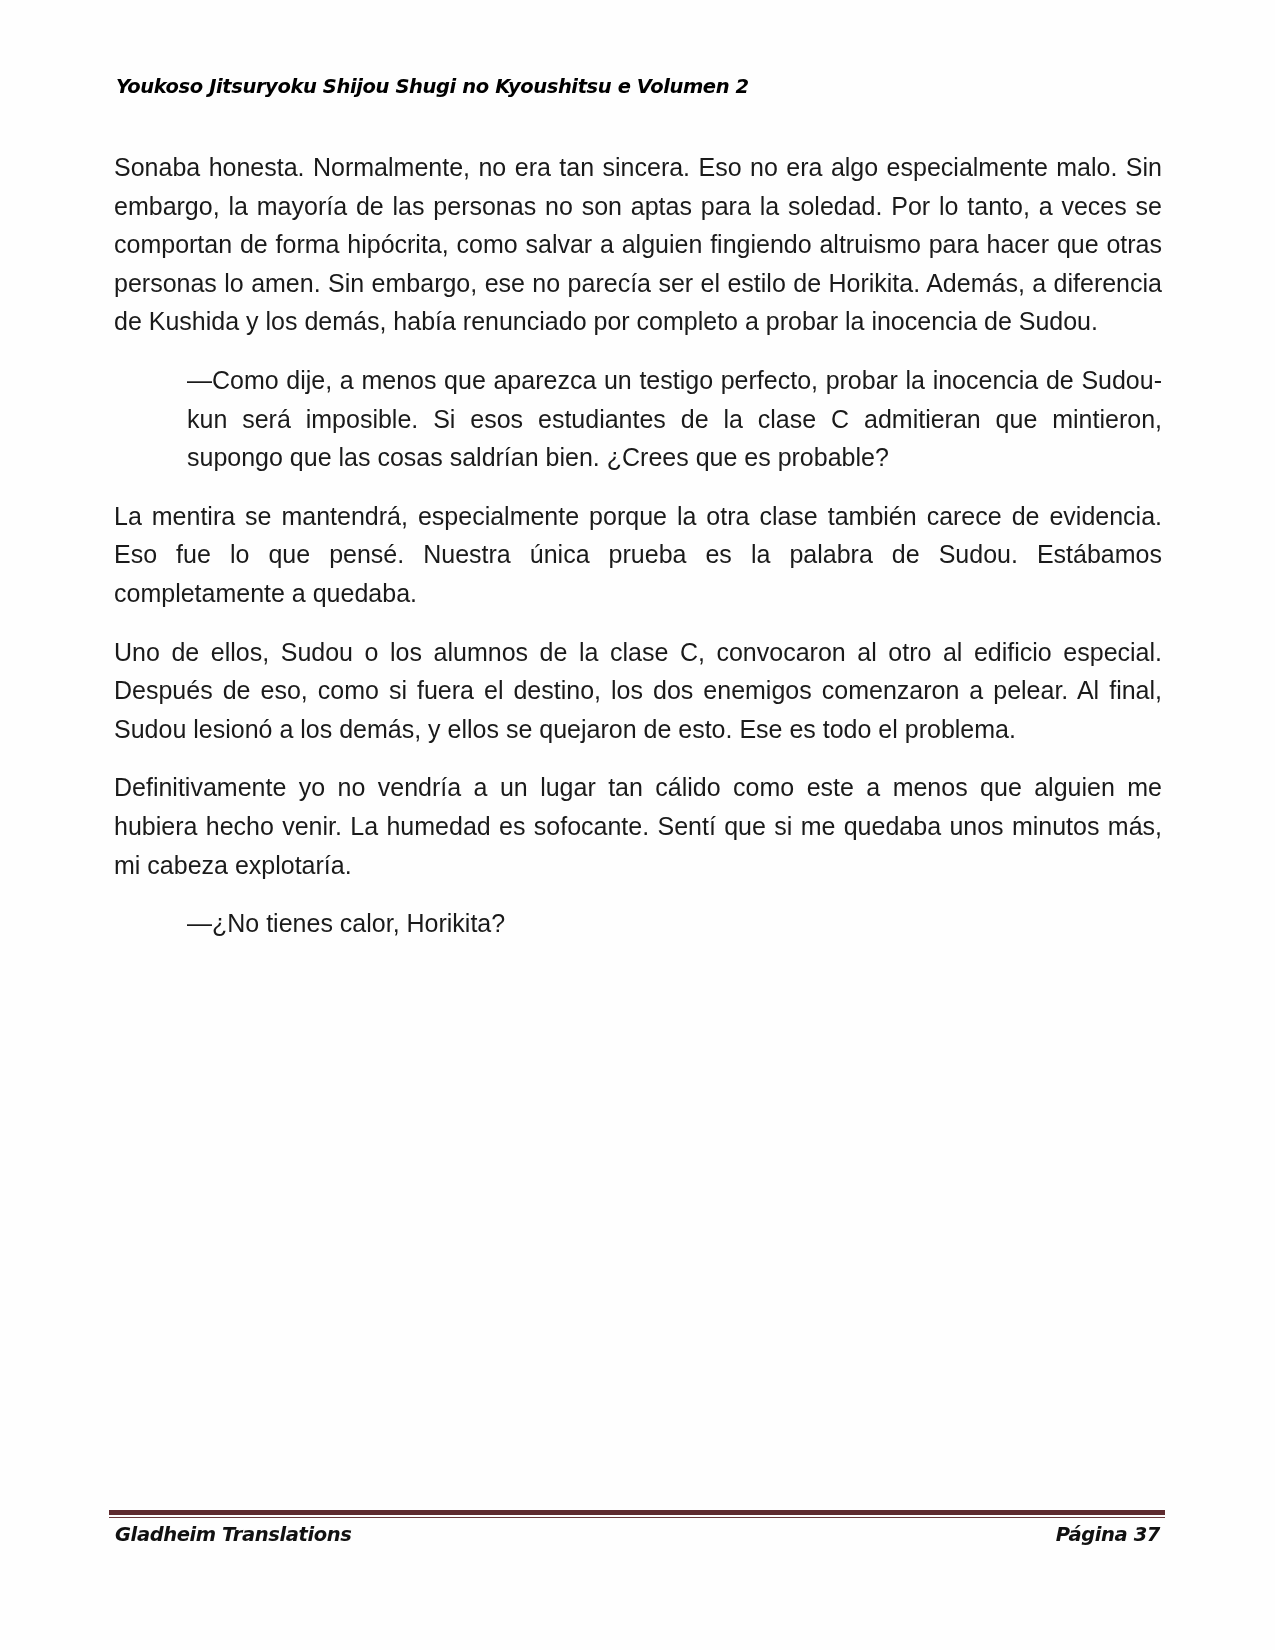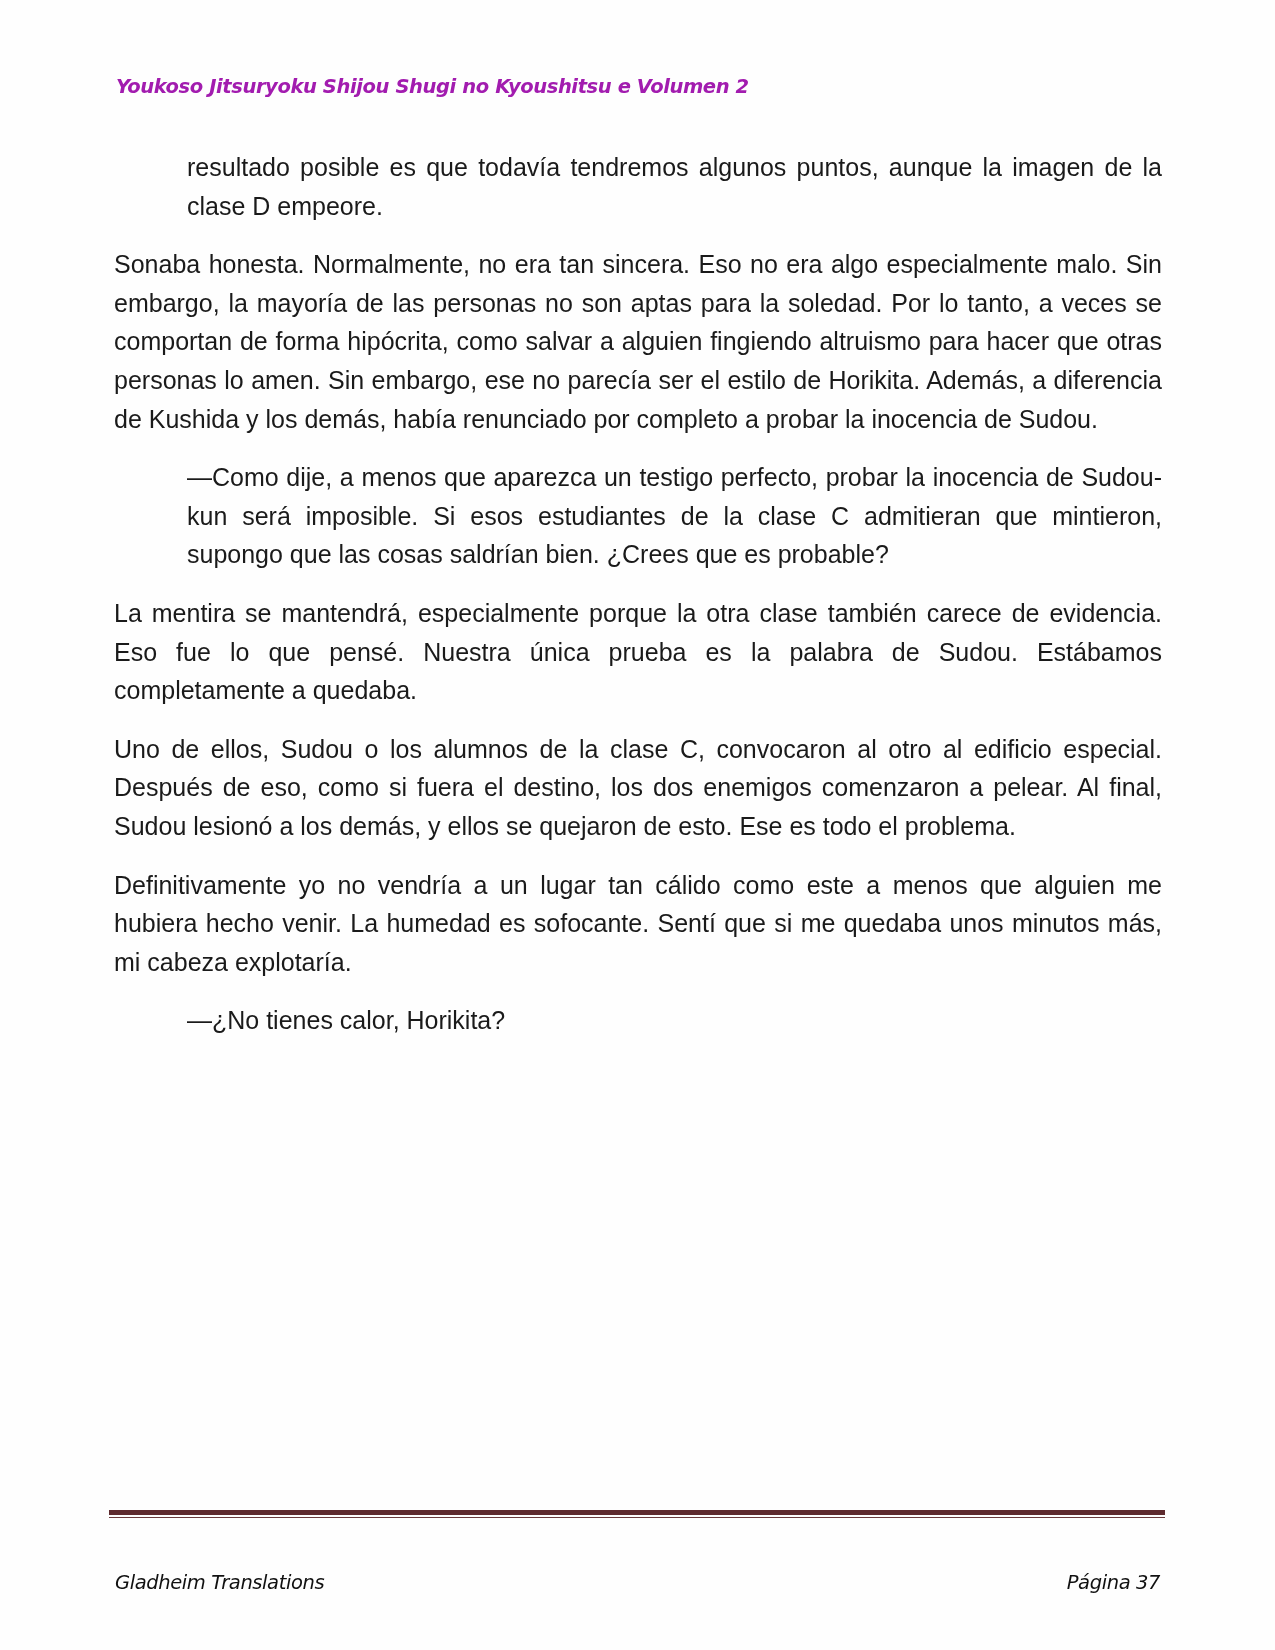"Youkoso Jitsuryoku Shijou Shugi no" .running-header { color: #a21caf -> #000000 }
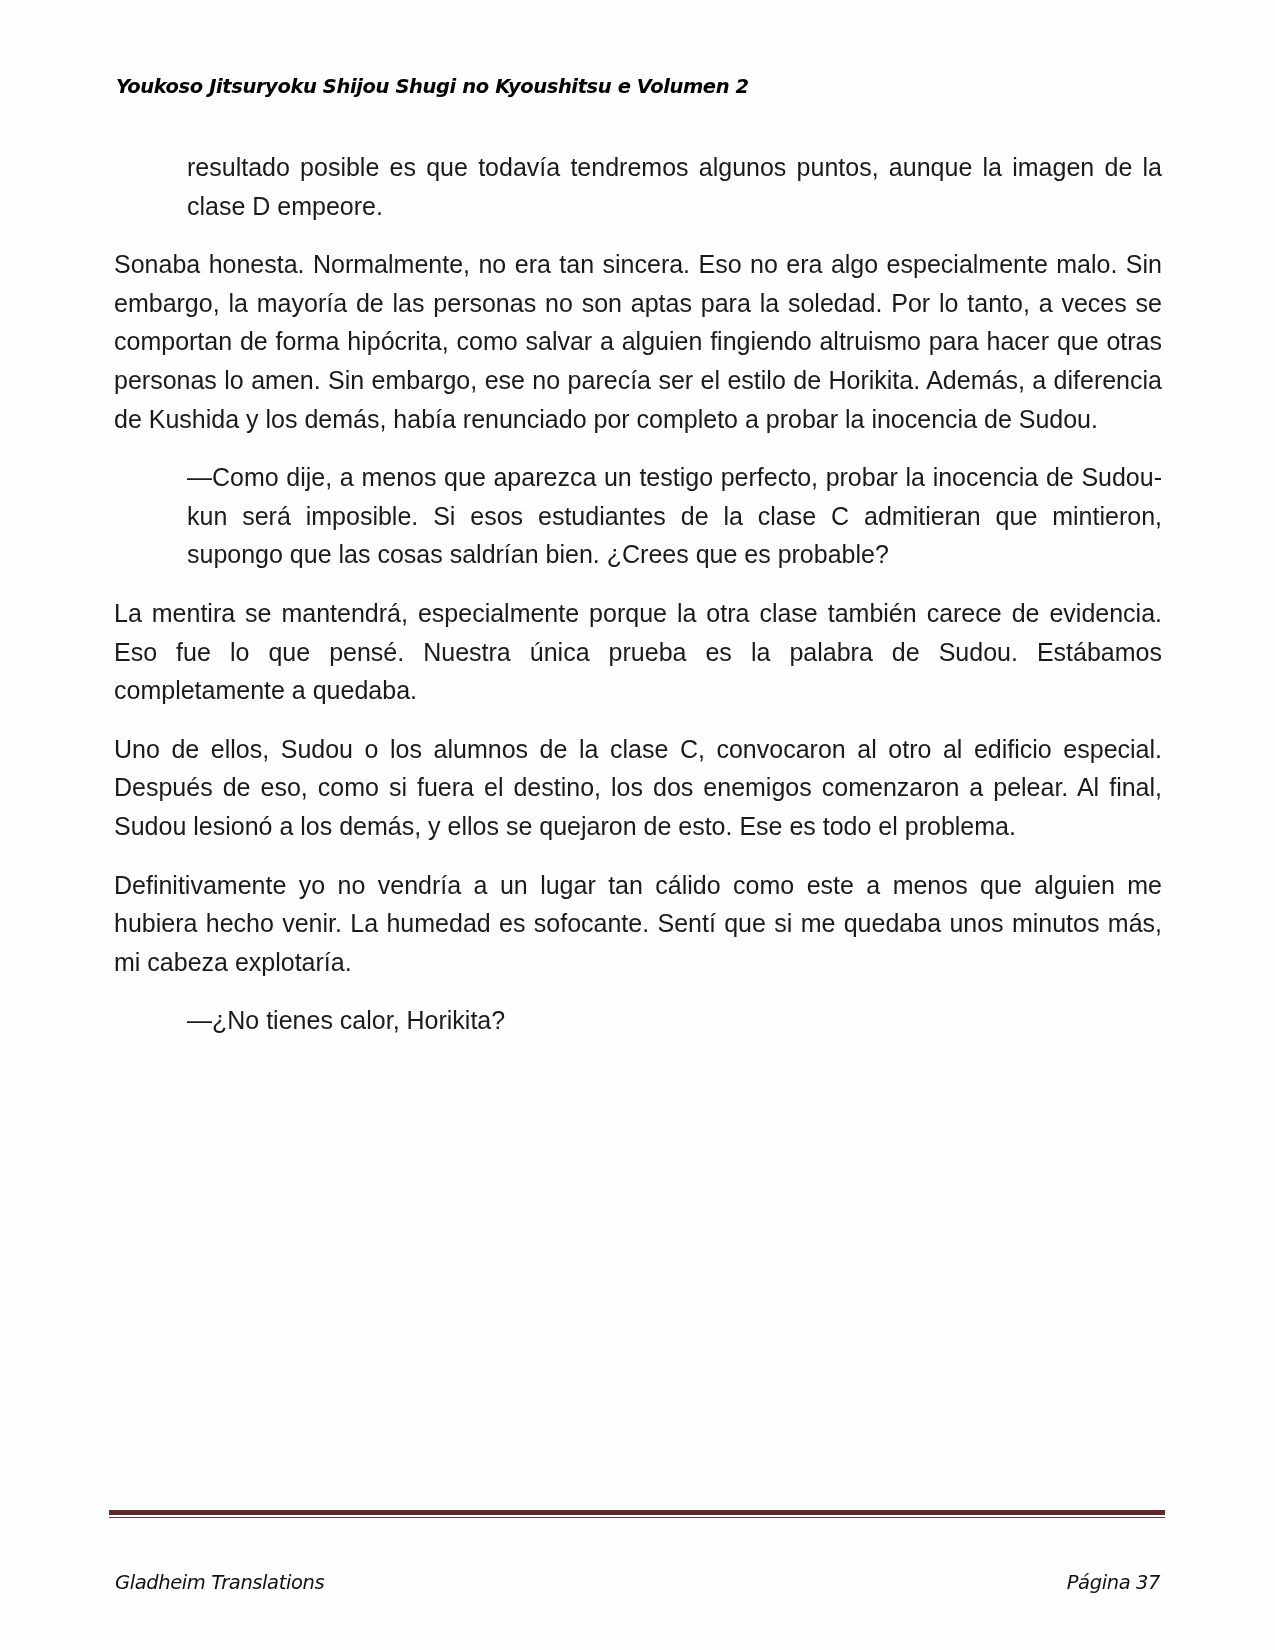"resultado posible es que todavía" p.dialogue { html: <p>resultado posible es que todavía tendremos algunos puntos, aunque la imagen de la clase D empeore.</p> -> none }
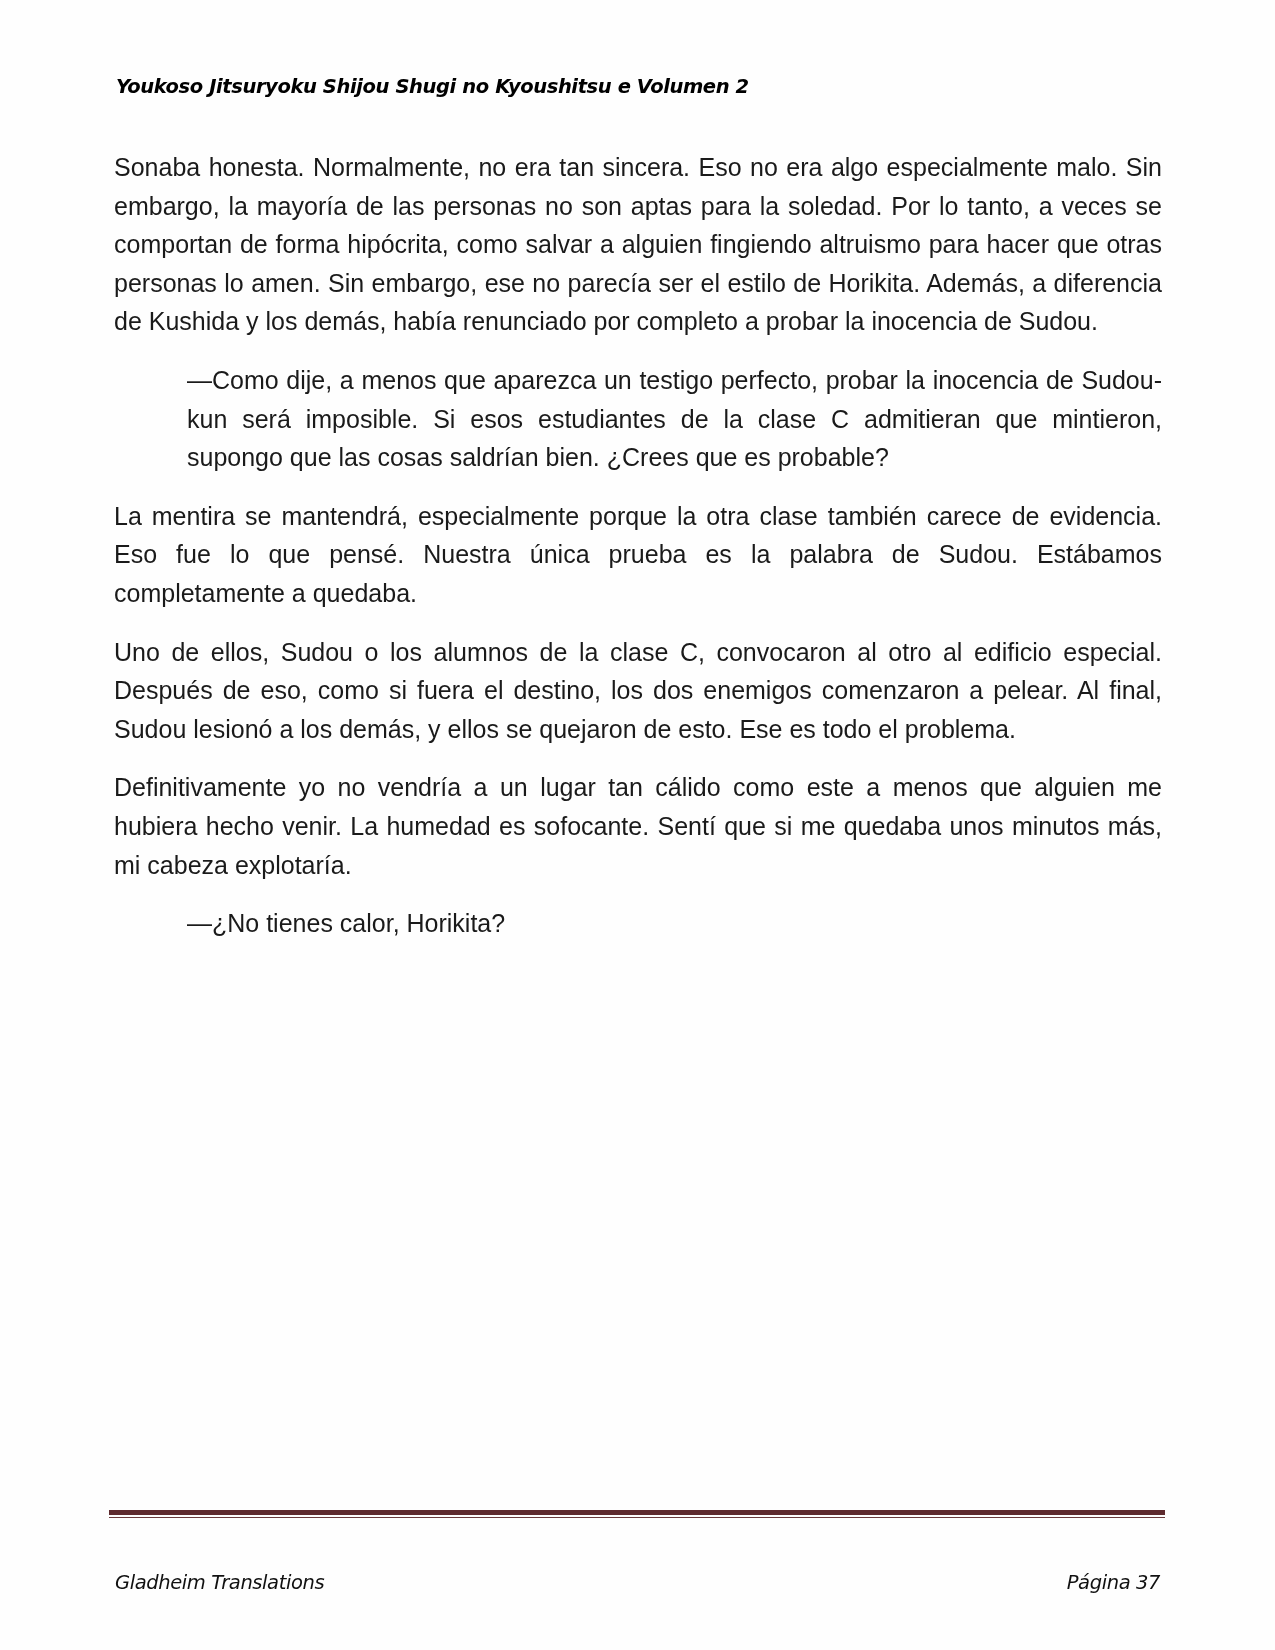"Gladheim Translations" .footer-left, .footer-right { font-weight: normal -> bold; margin-top: 48px -> none }
